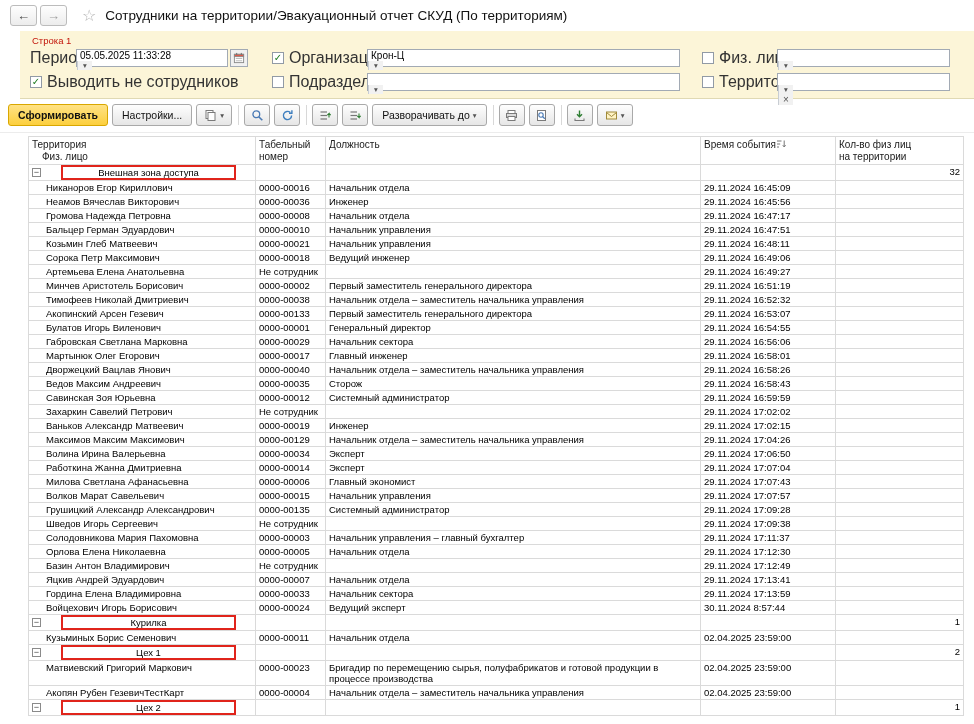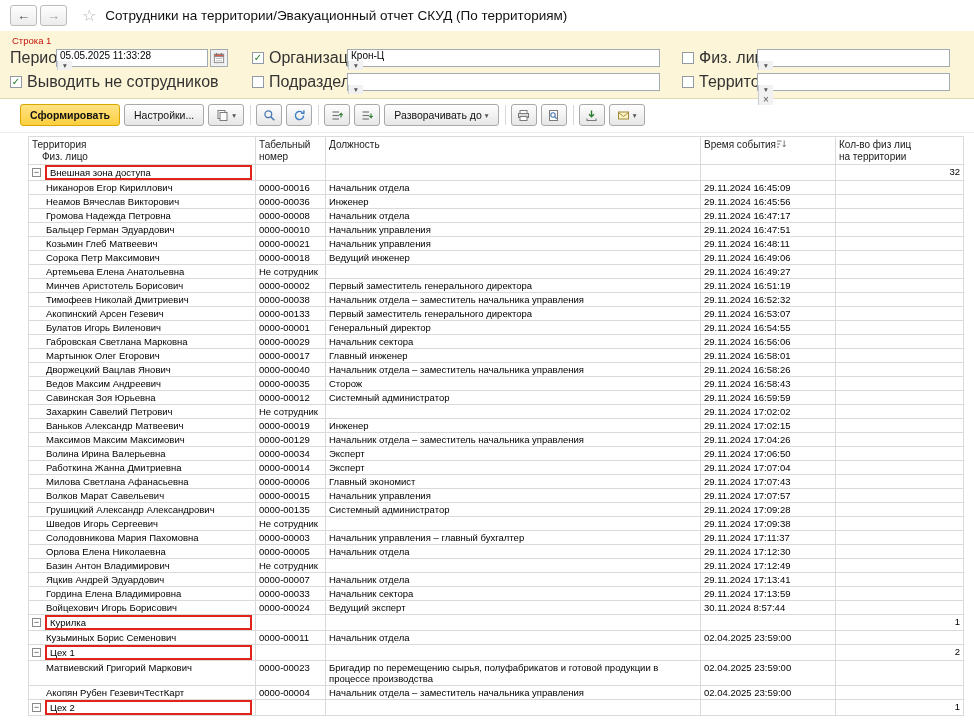"Строка 1" .filters { margin-left: none -> 20px }
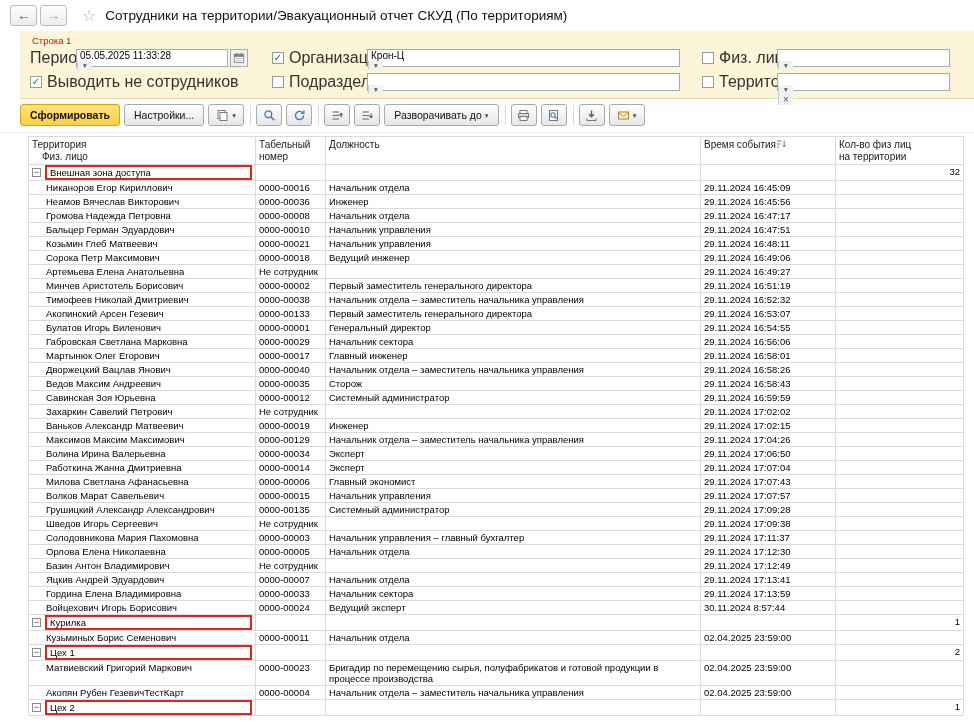"Сформировать" .btn.primary { margin-left: 12px -> none }
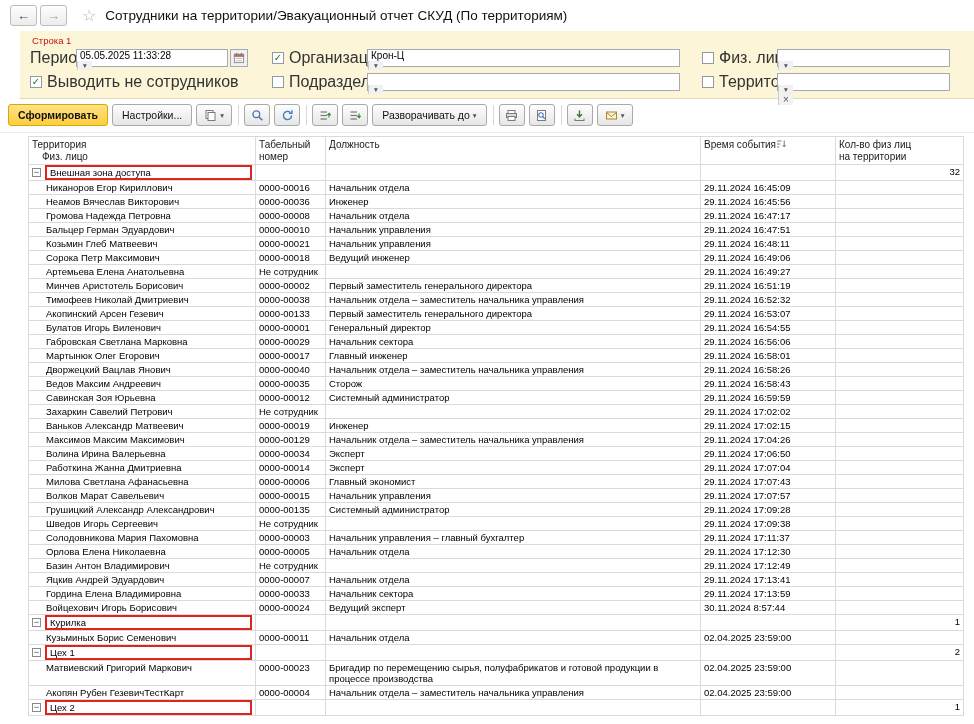"Внешная зона доступа" .group-name { margin: -1px 0 -> -1px 16px; text-align: none -> center }
